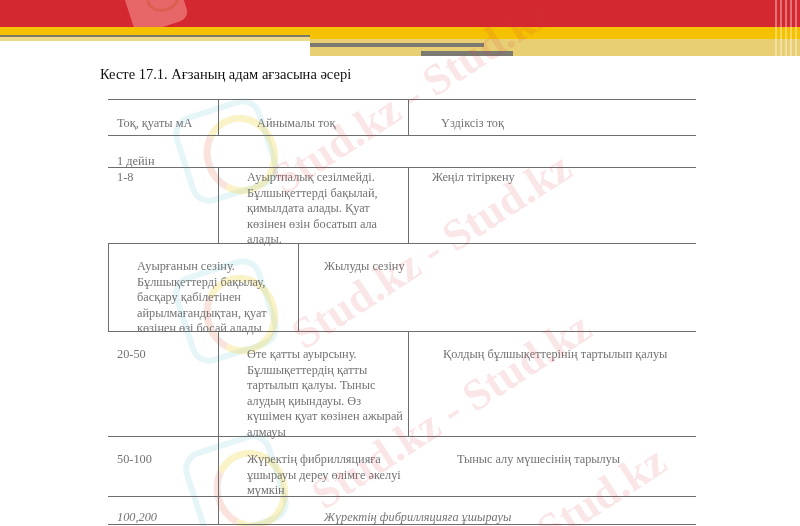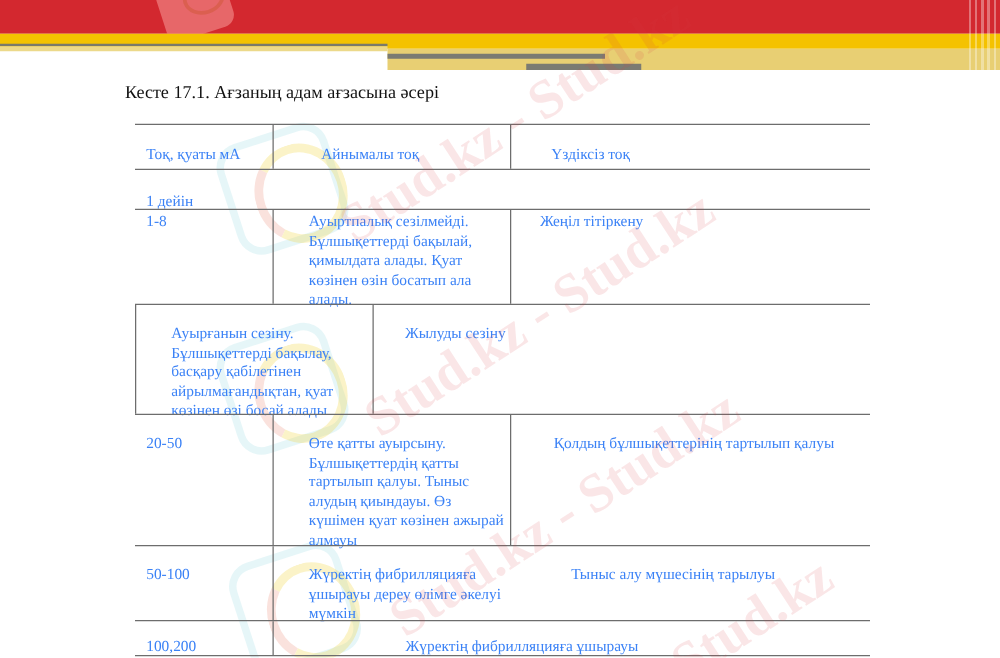"Тоқ, қуаты мА" .cell { color: #3b82f6 -> #737373 }
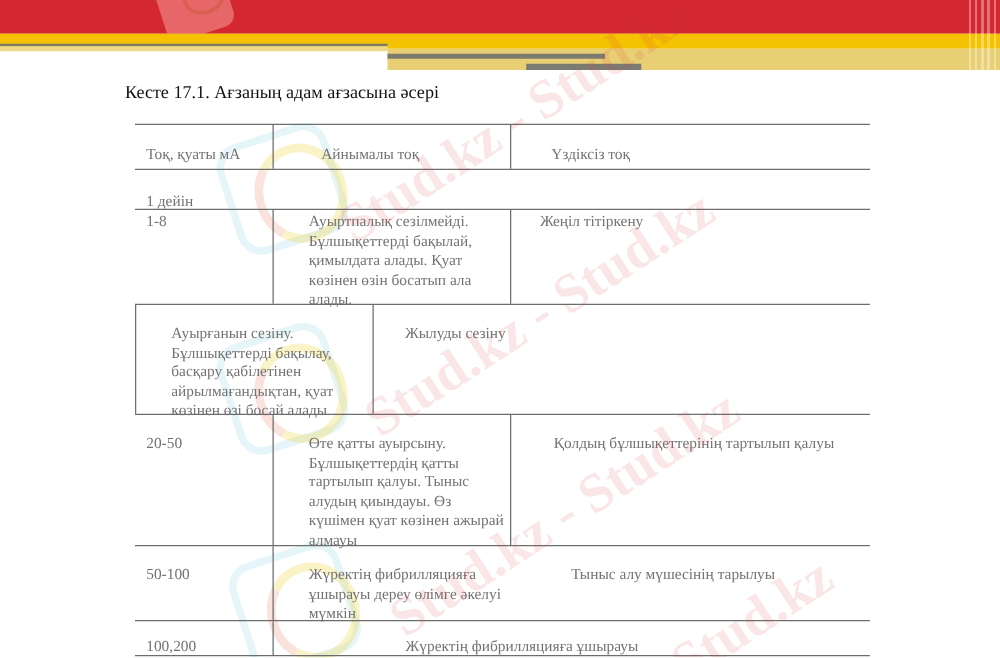"100,200" .row.last { font-style: none -> italic }
